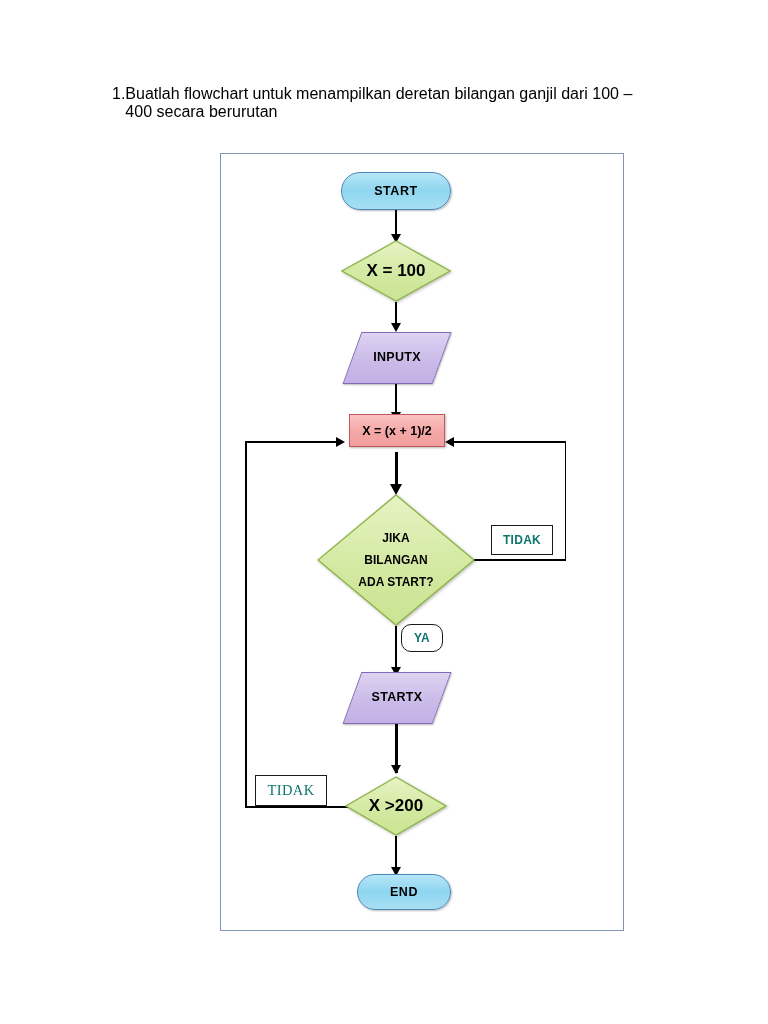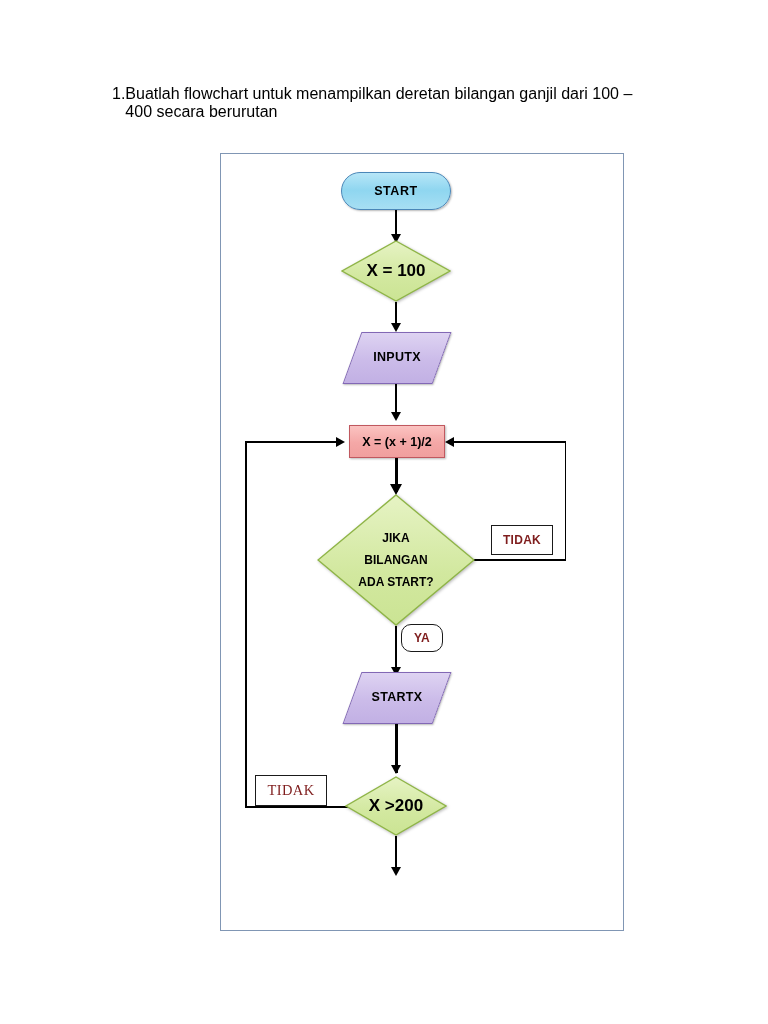"X = (x + 1)/2" div.node { top: 271px -> 260px }
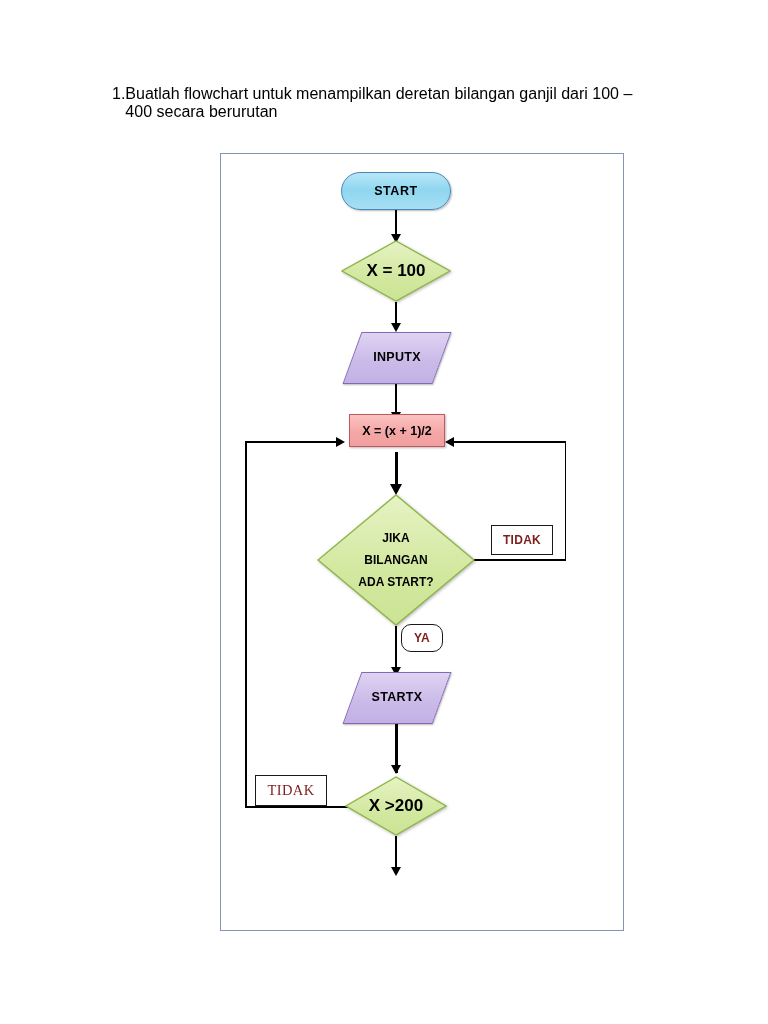"TIDAK" .textbox { color: #7f1d1d -> #0f766e }
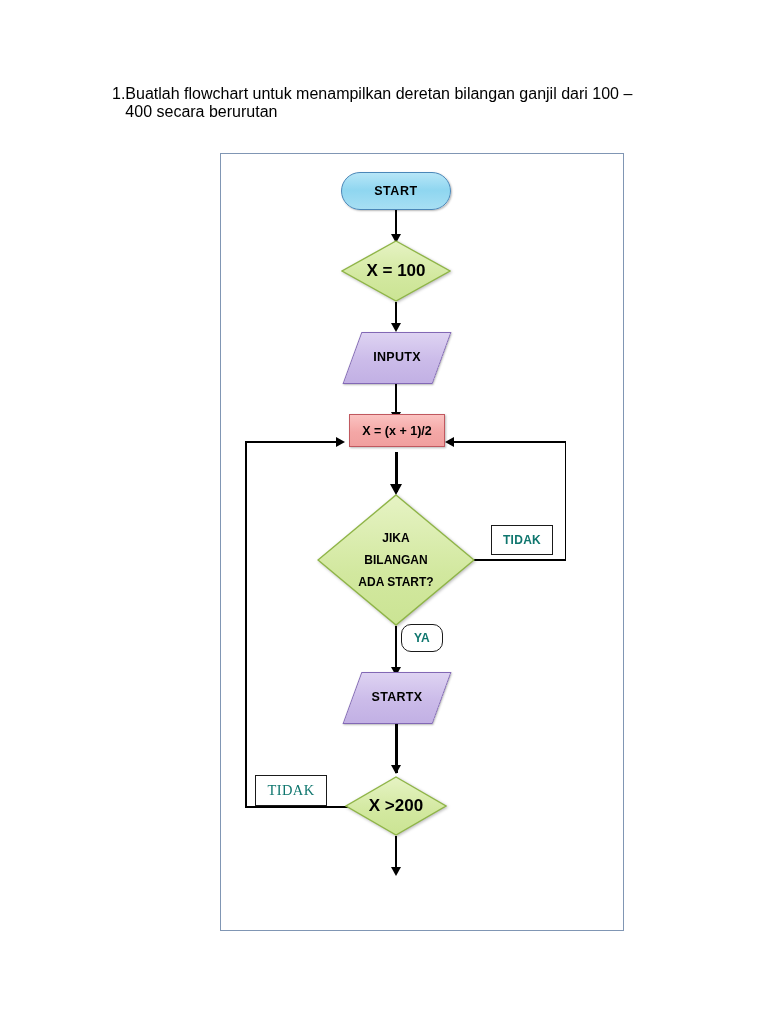"END" div.node { html: none -> <div> <span>END</span> </div> }
